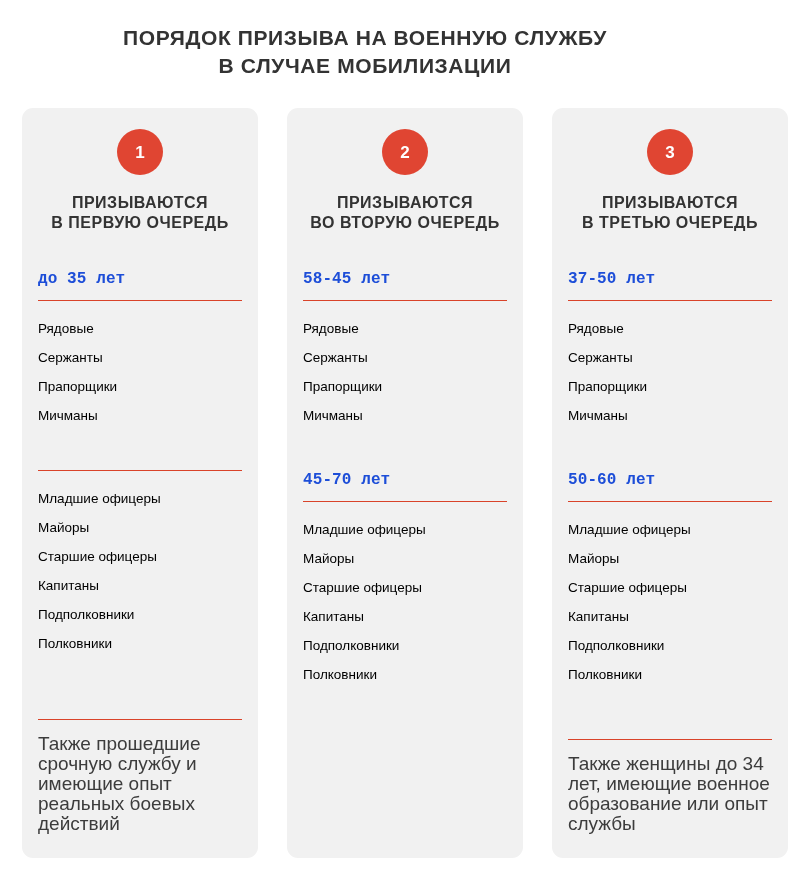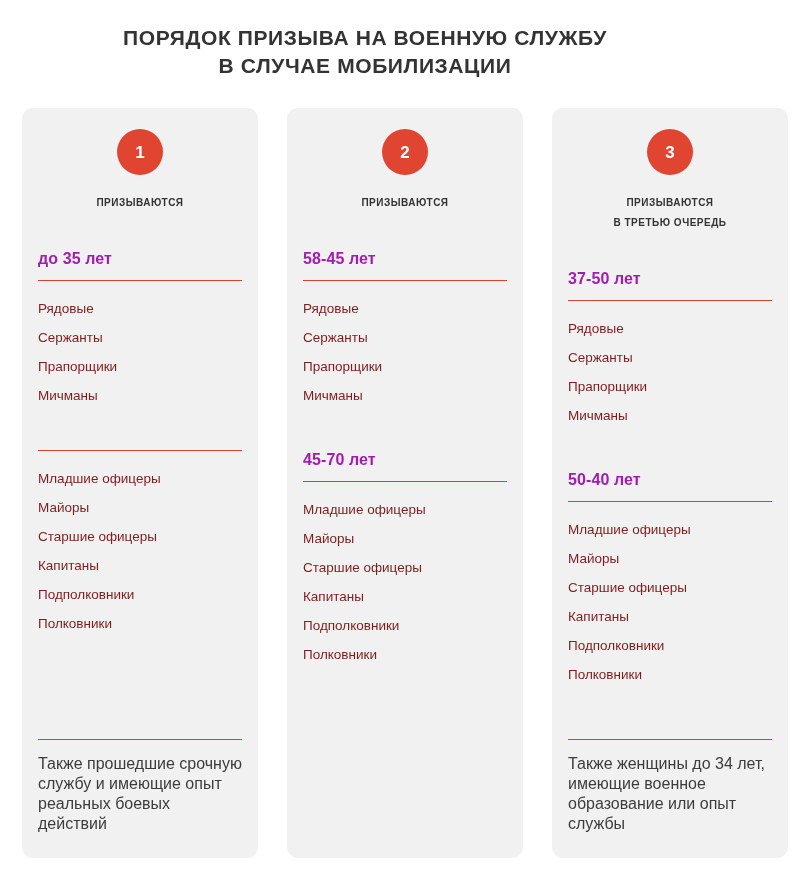"ПРИЗЫВАЮТСЯ" .card-heading { font-size: 10px -> 16px }
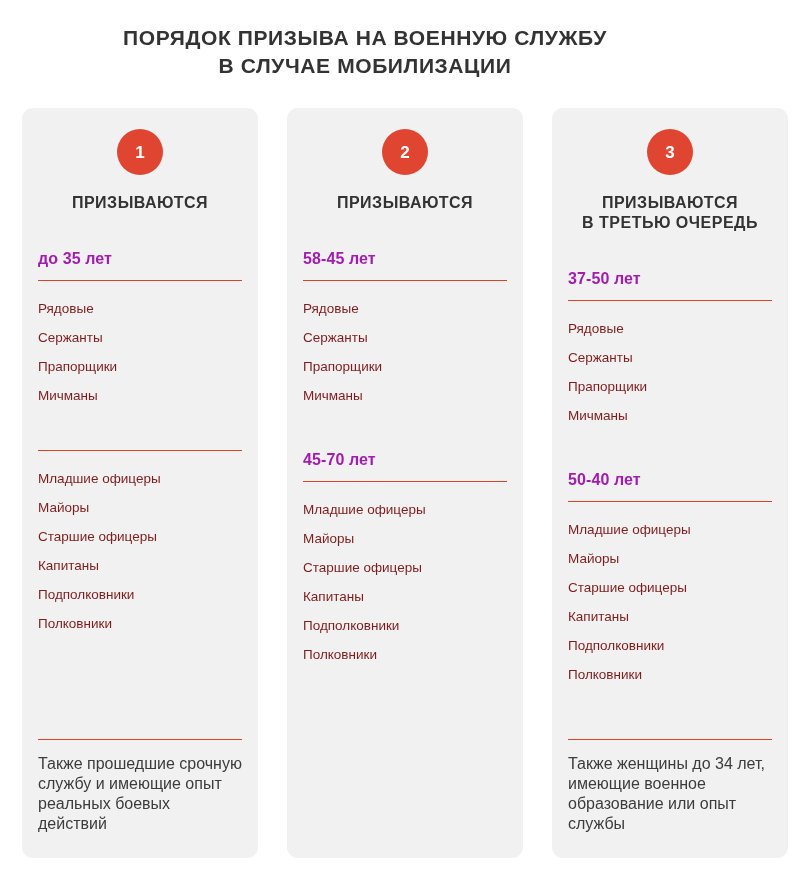"В ПЕРВУЮ ОЧЕРЕДЬ" span.hl { html: none -> <span>В ПЕРВУЮ ОЧЕРЕДЬ</span> }
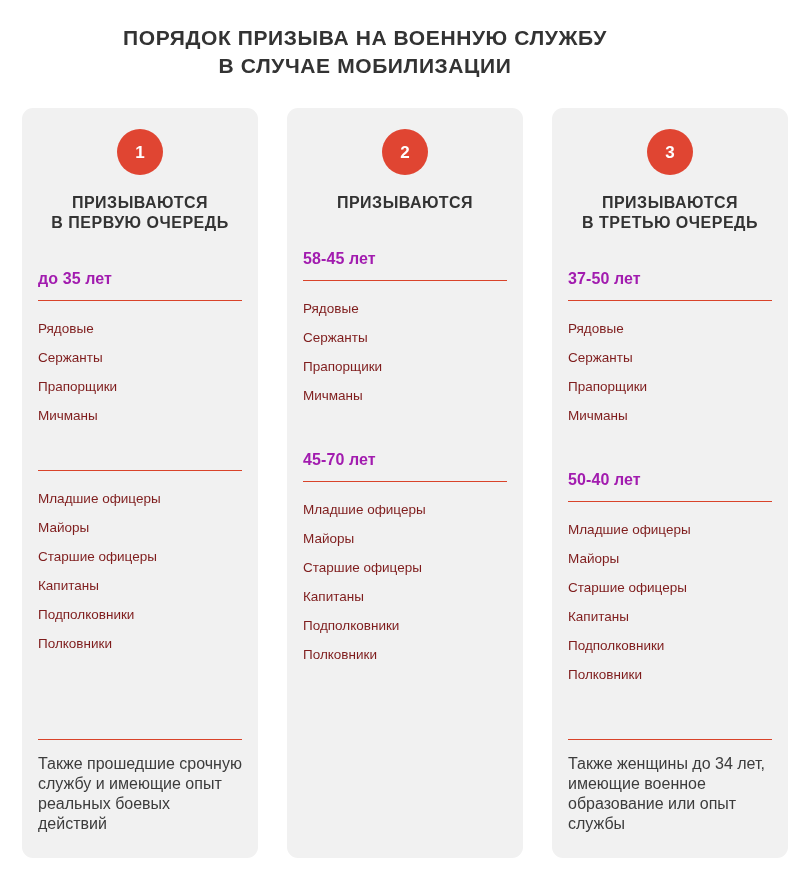"ВО ВТОРУЮ ОЧЕРЕДЬ" span.hl { html: none -> <span>ВО ВТОРУЮ ОЧЕРЕДЬ</span> }
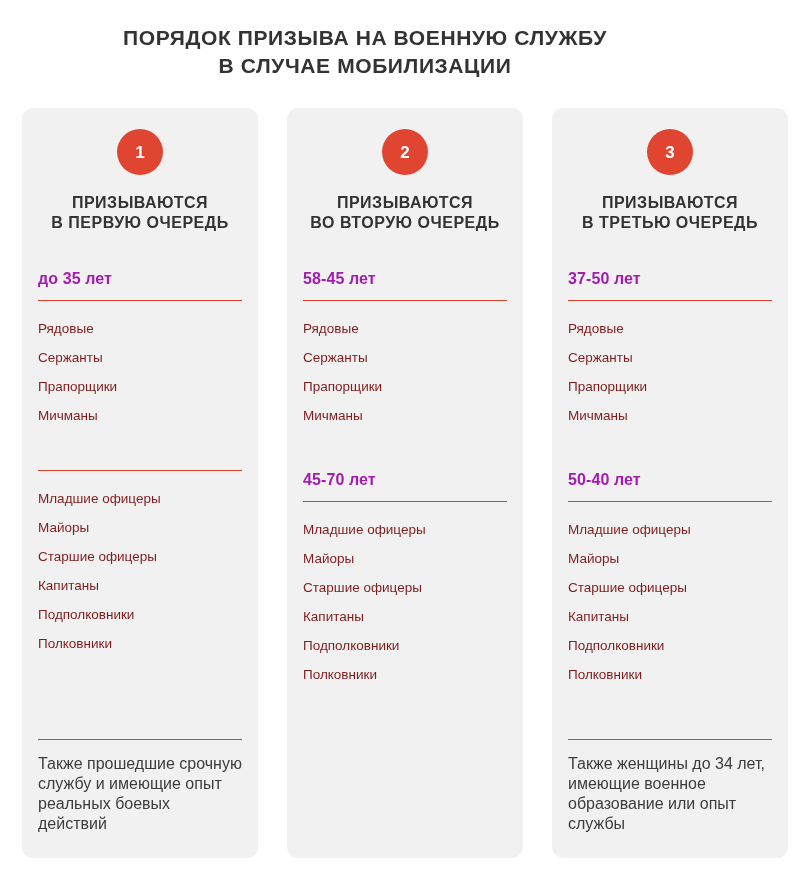"до 35 лет" .group-title { color: #a21caf -> #1d4ed8; font-family: none -> Liberation Mono, monospace }
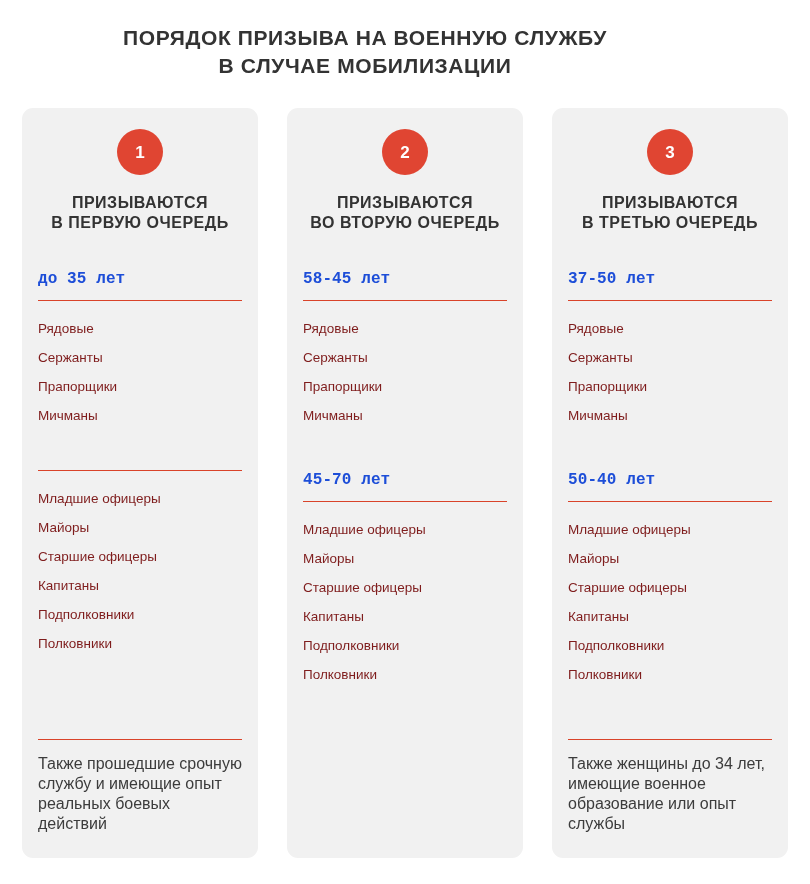"Рядовые" .rank-item { color: #7f1d1d -> #000000 }
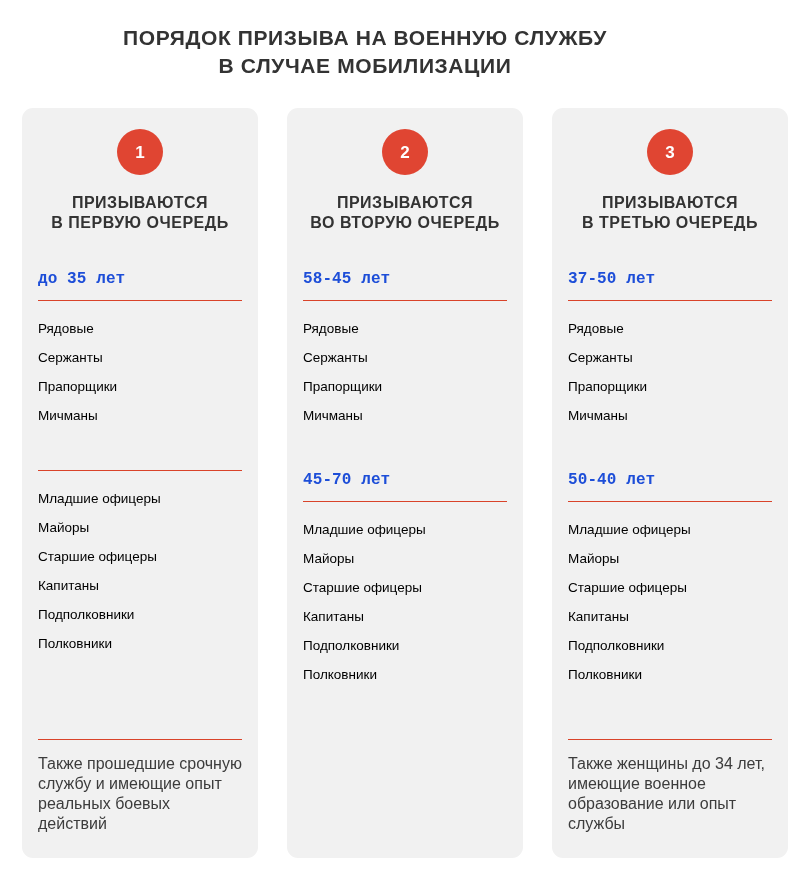"50-40 лет" div.group-title { text: 50-40 -> 50-60 }
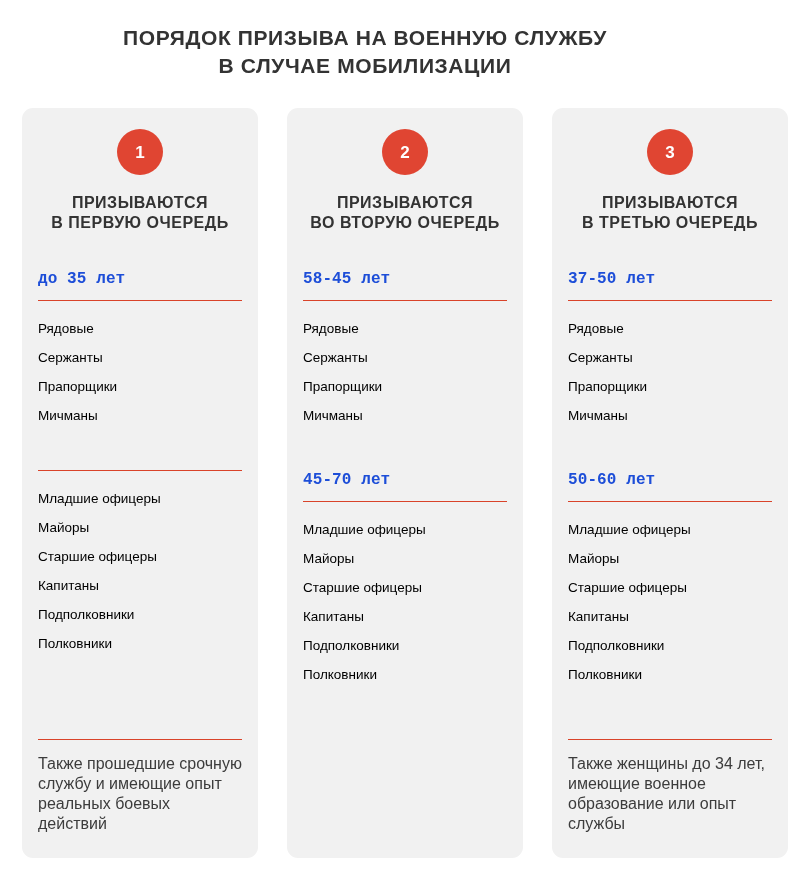"Также прошедшие срочную службу и" .note-text { font-size: 16px -> 19px }
